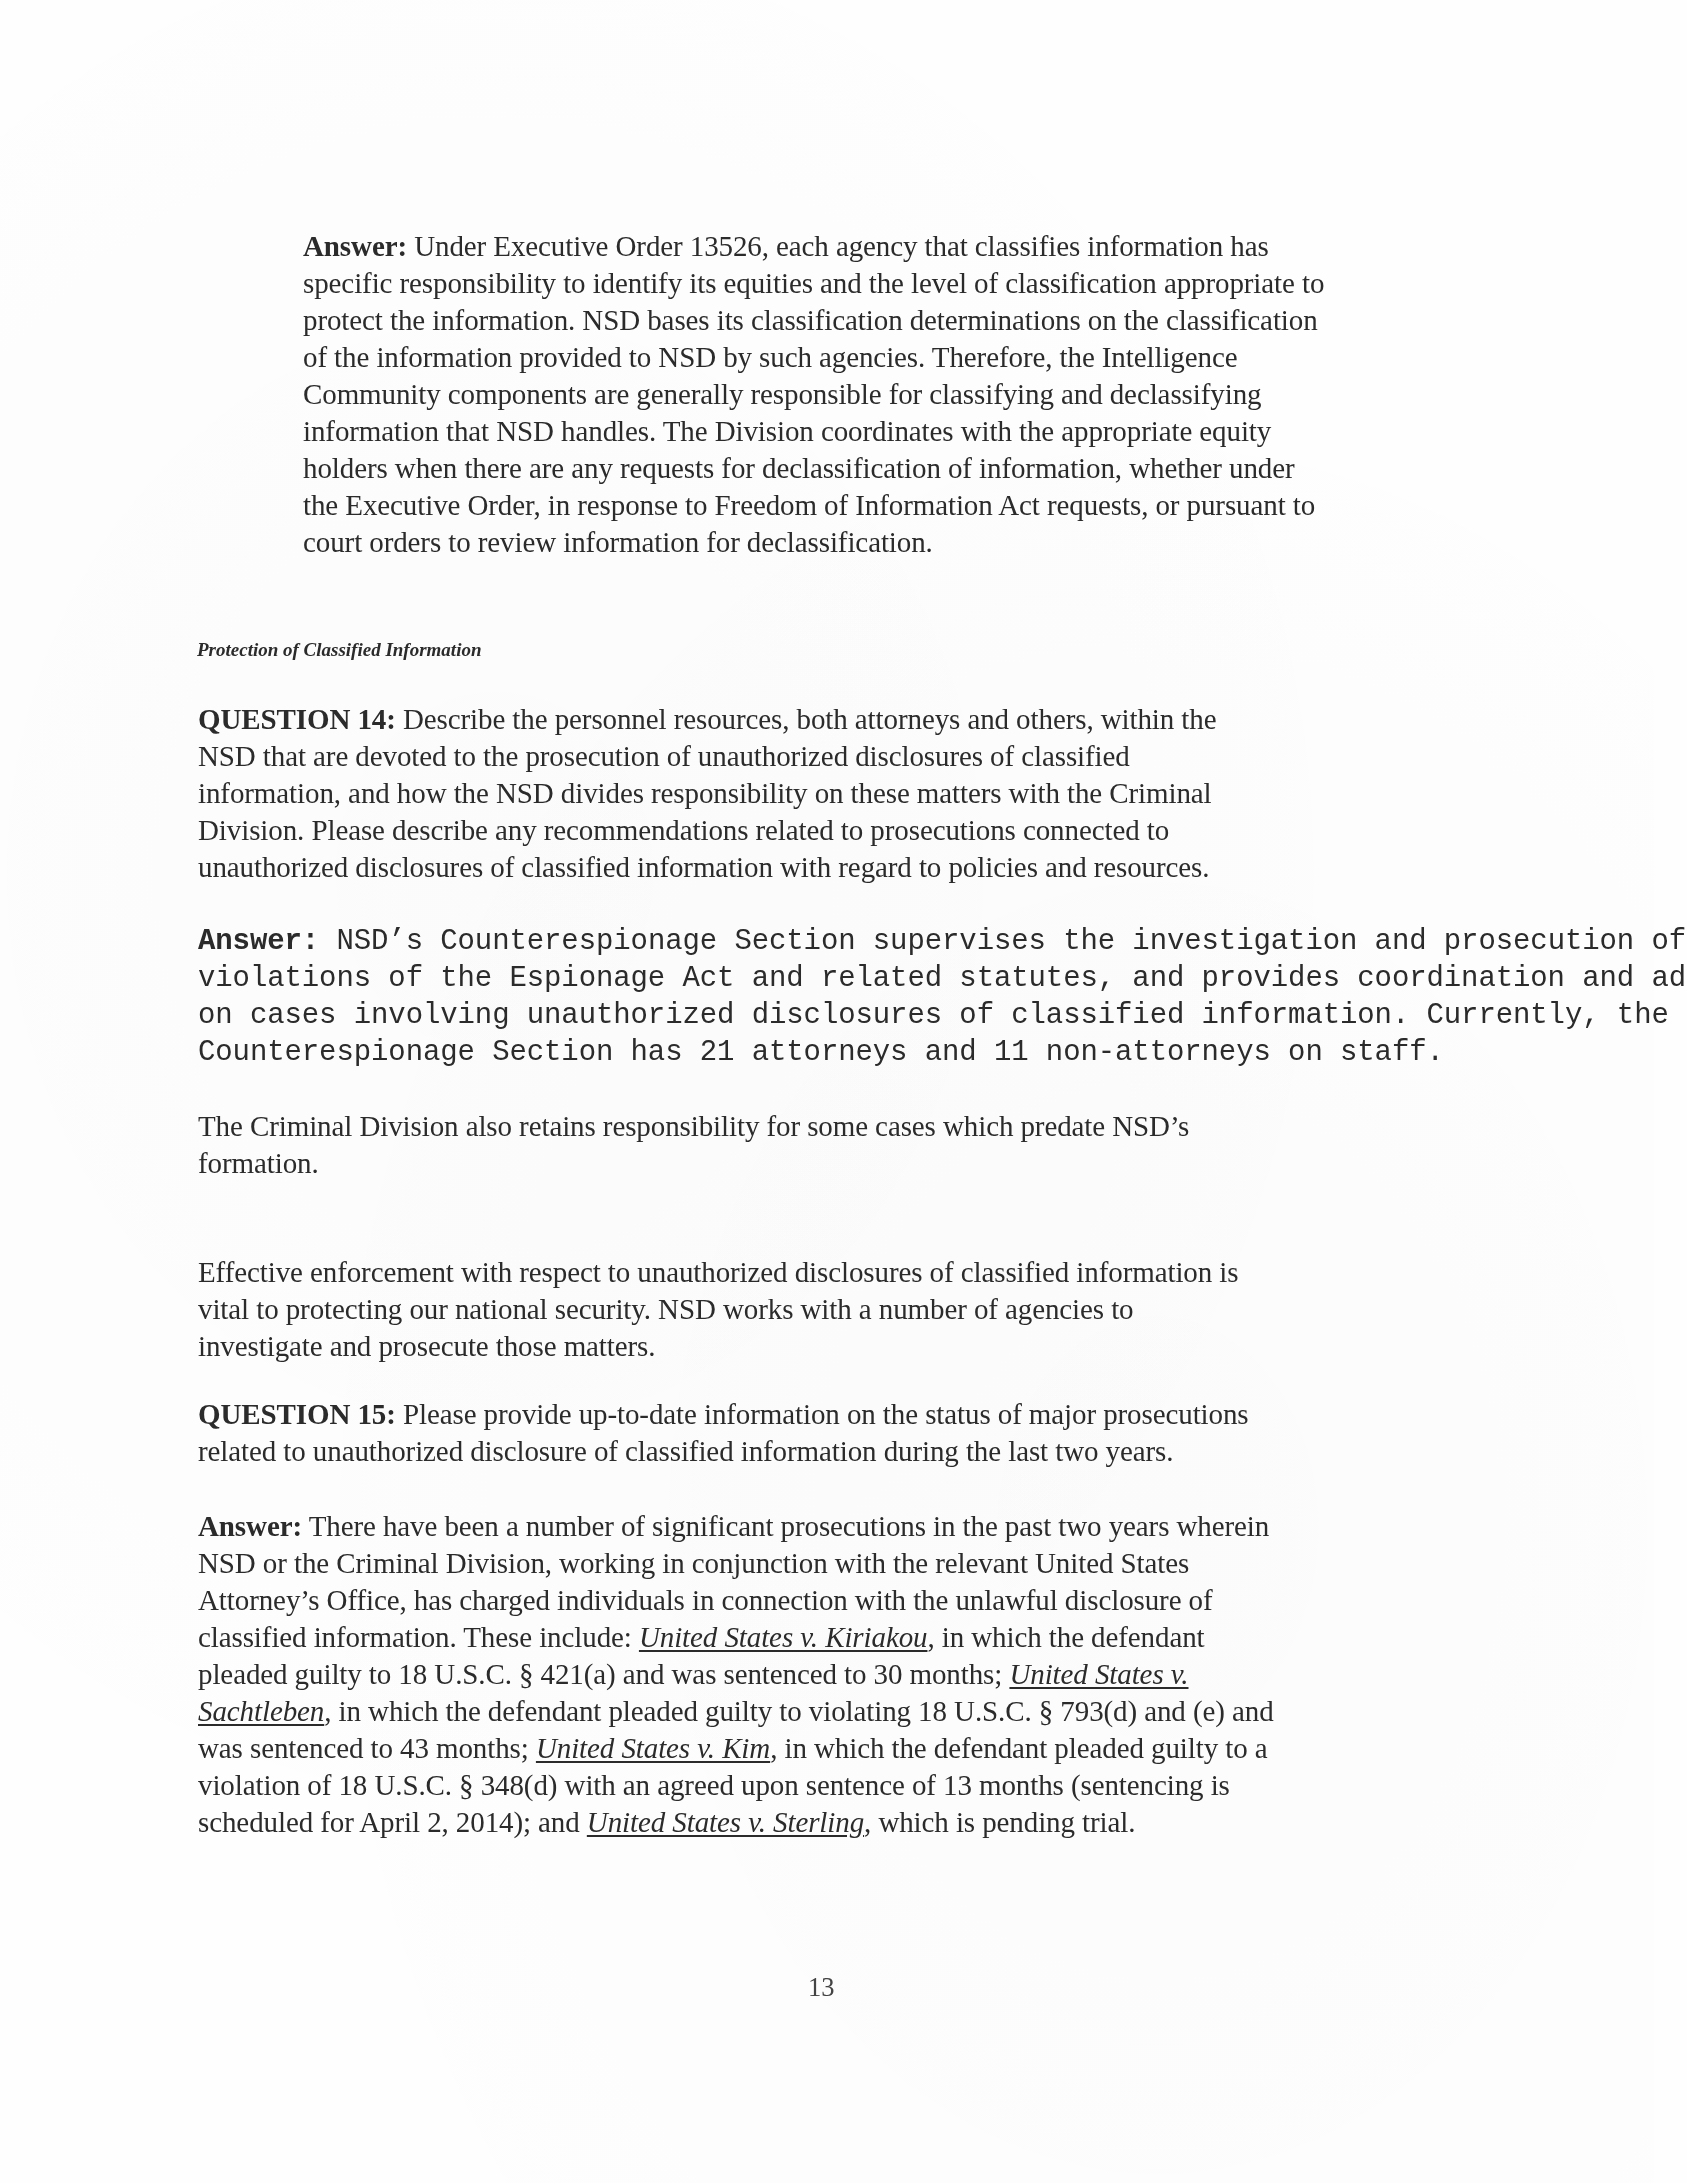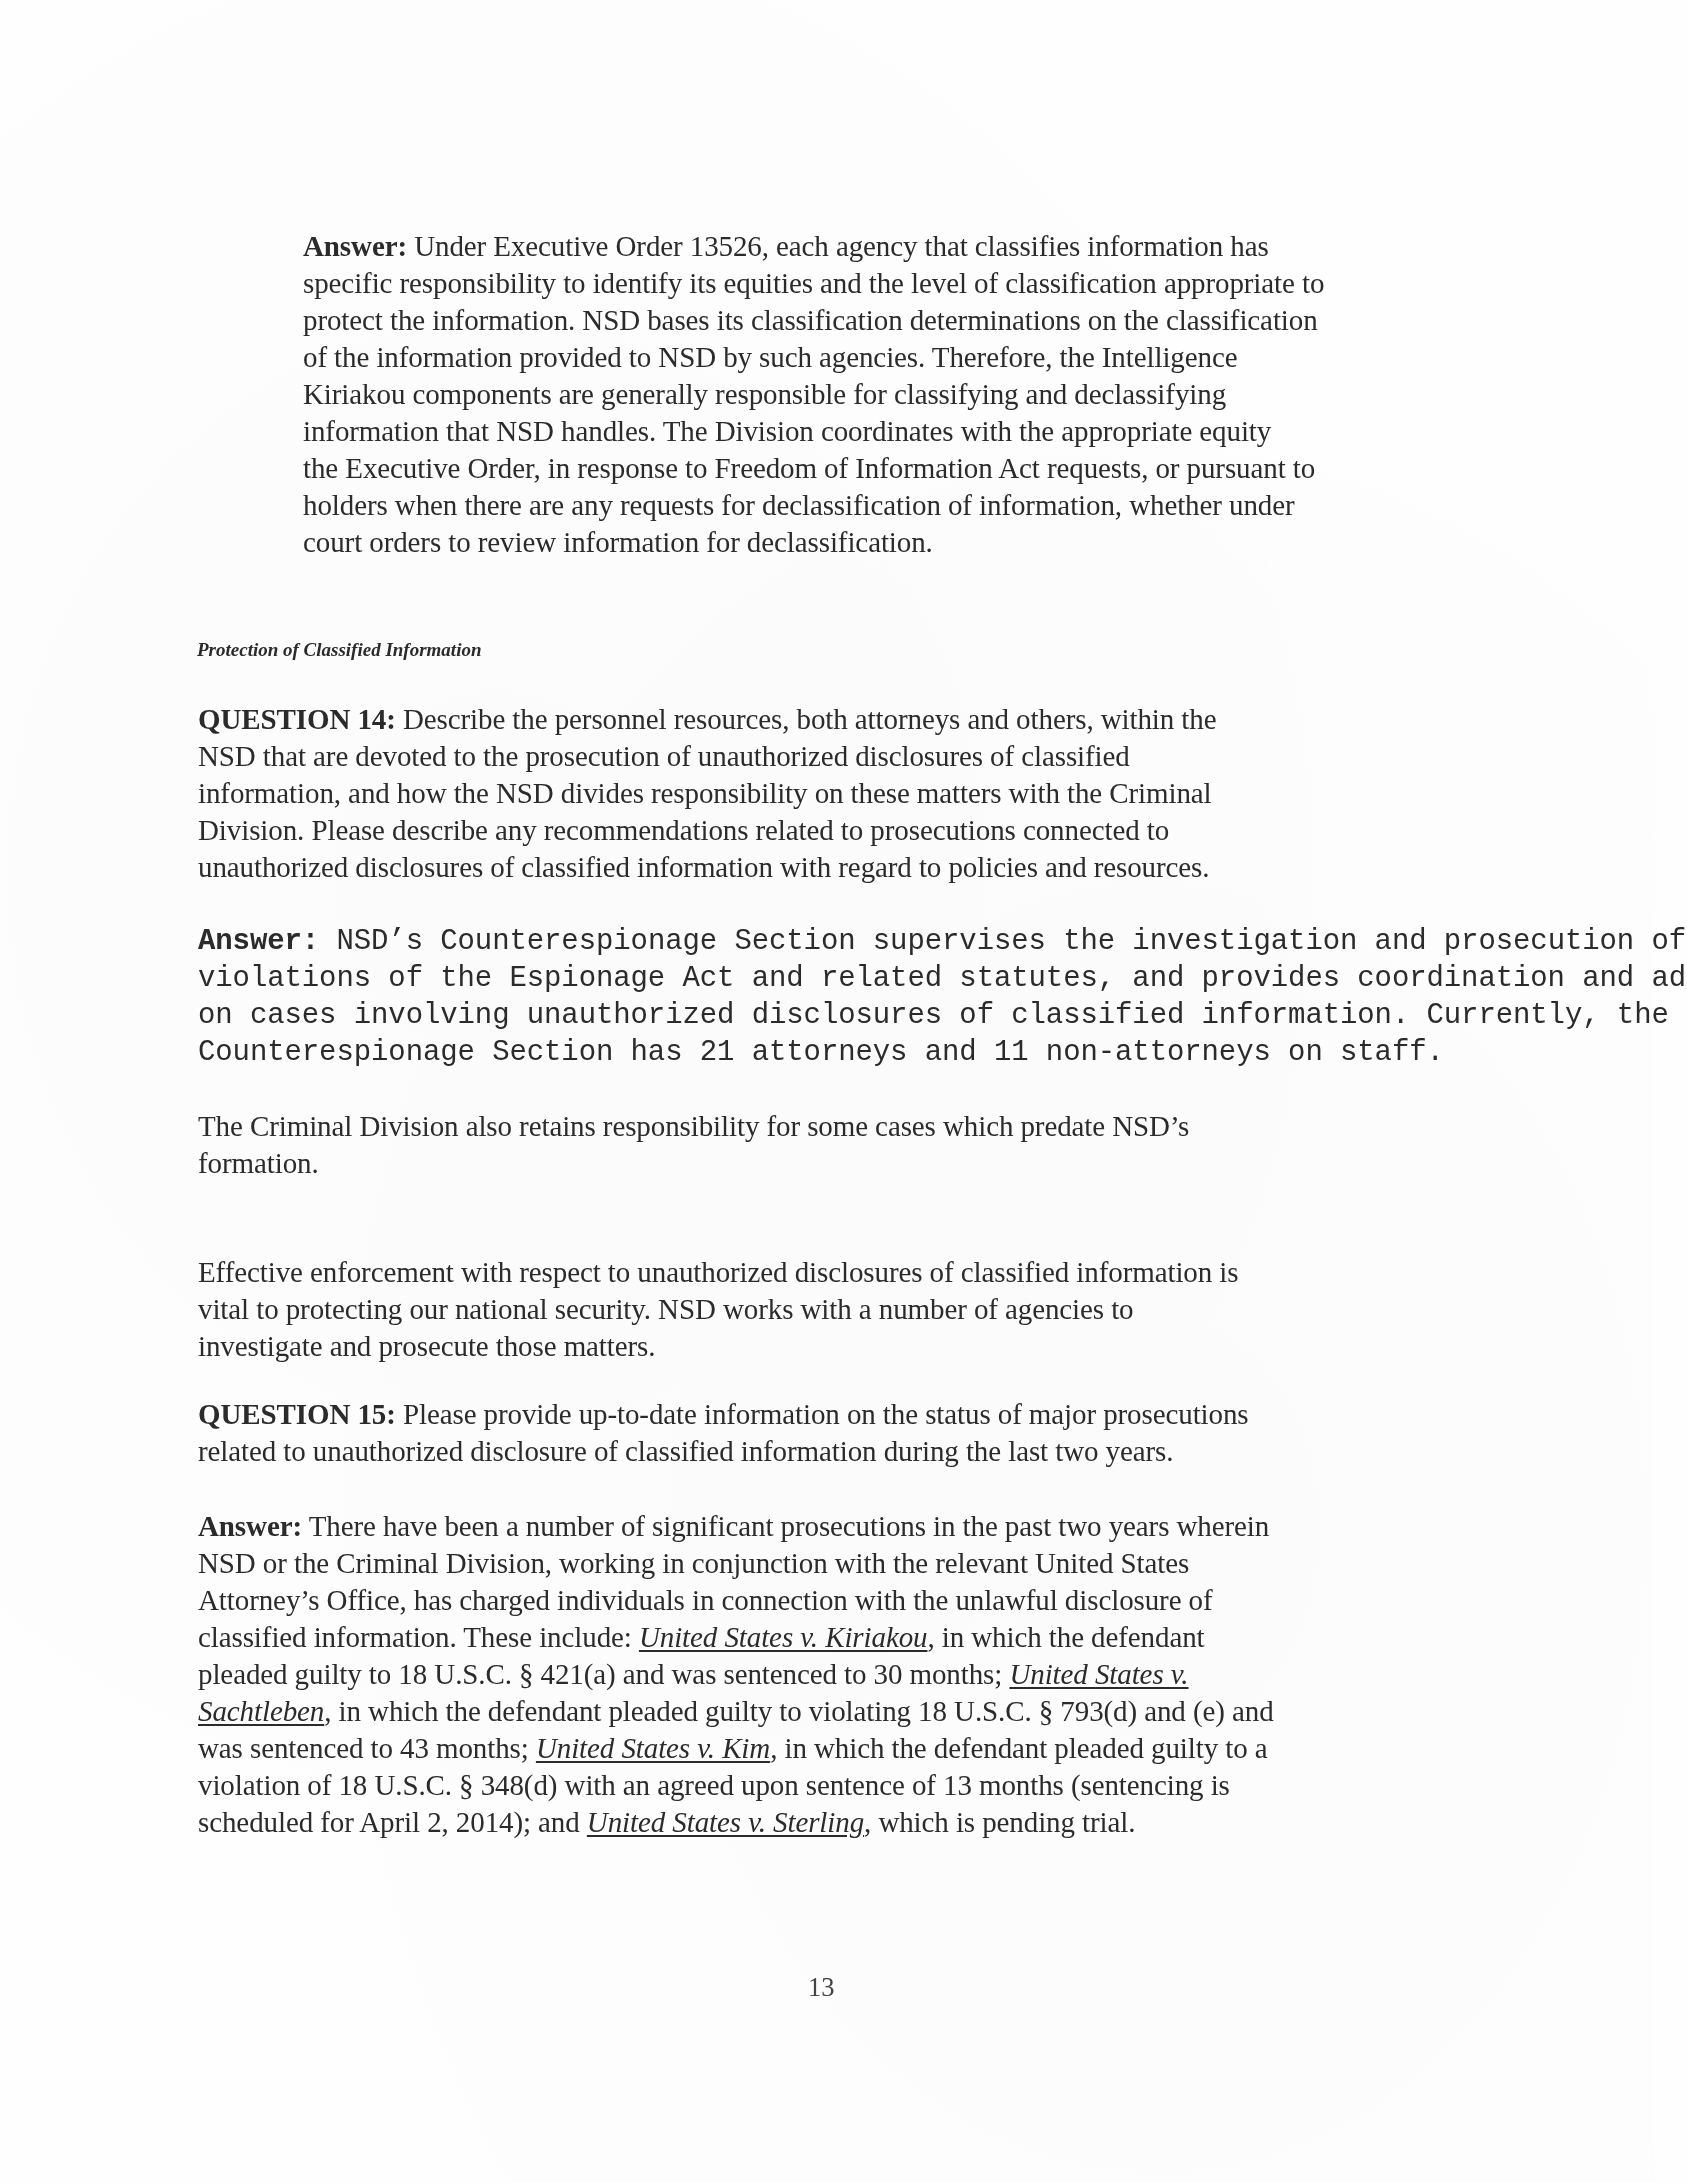"Kiriakou components are generally" span.line { text: Kiriakou -> Community }
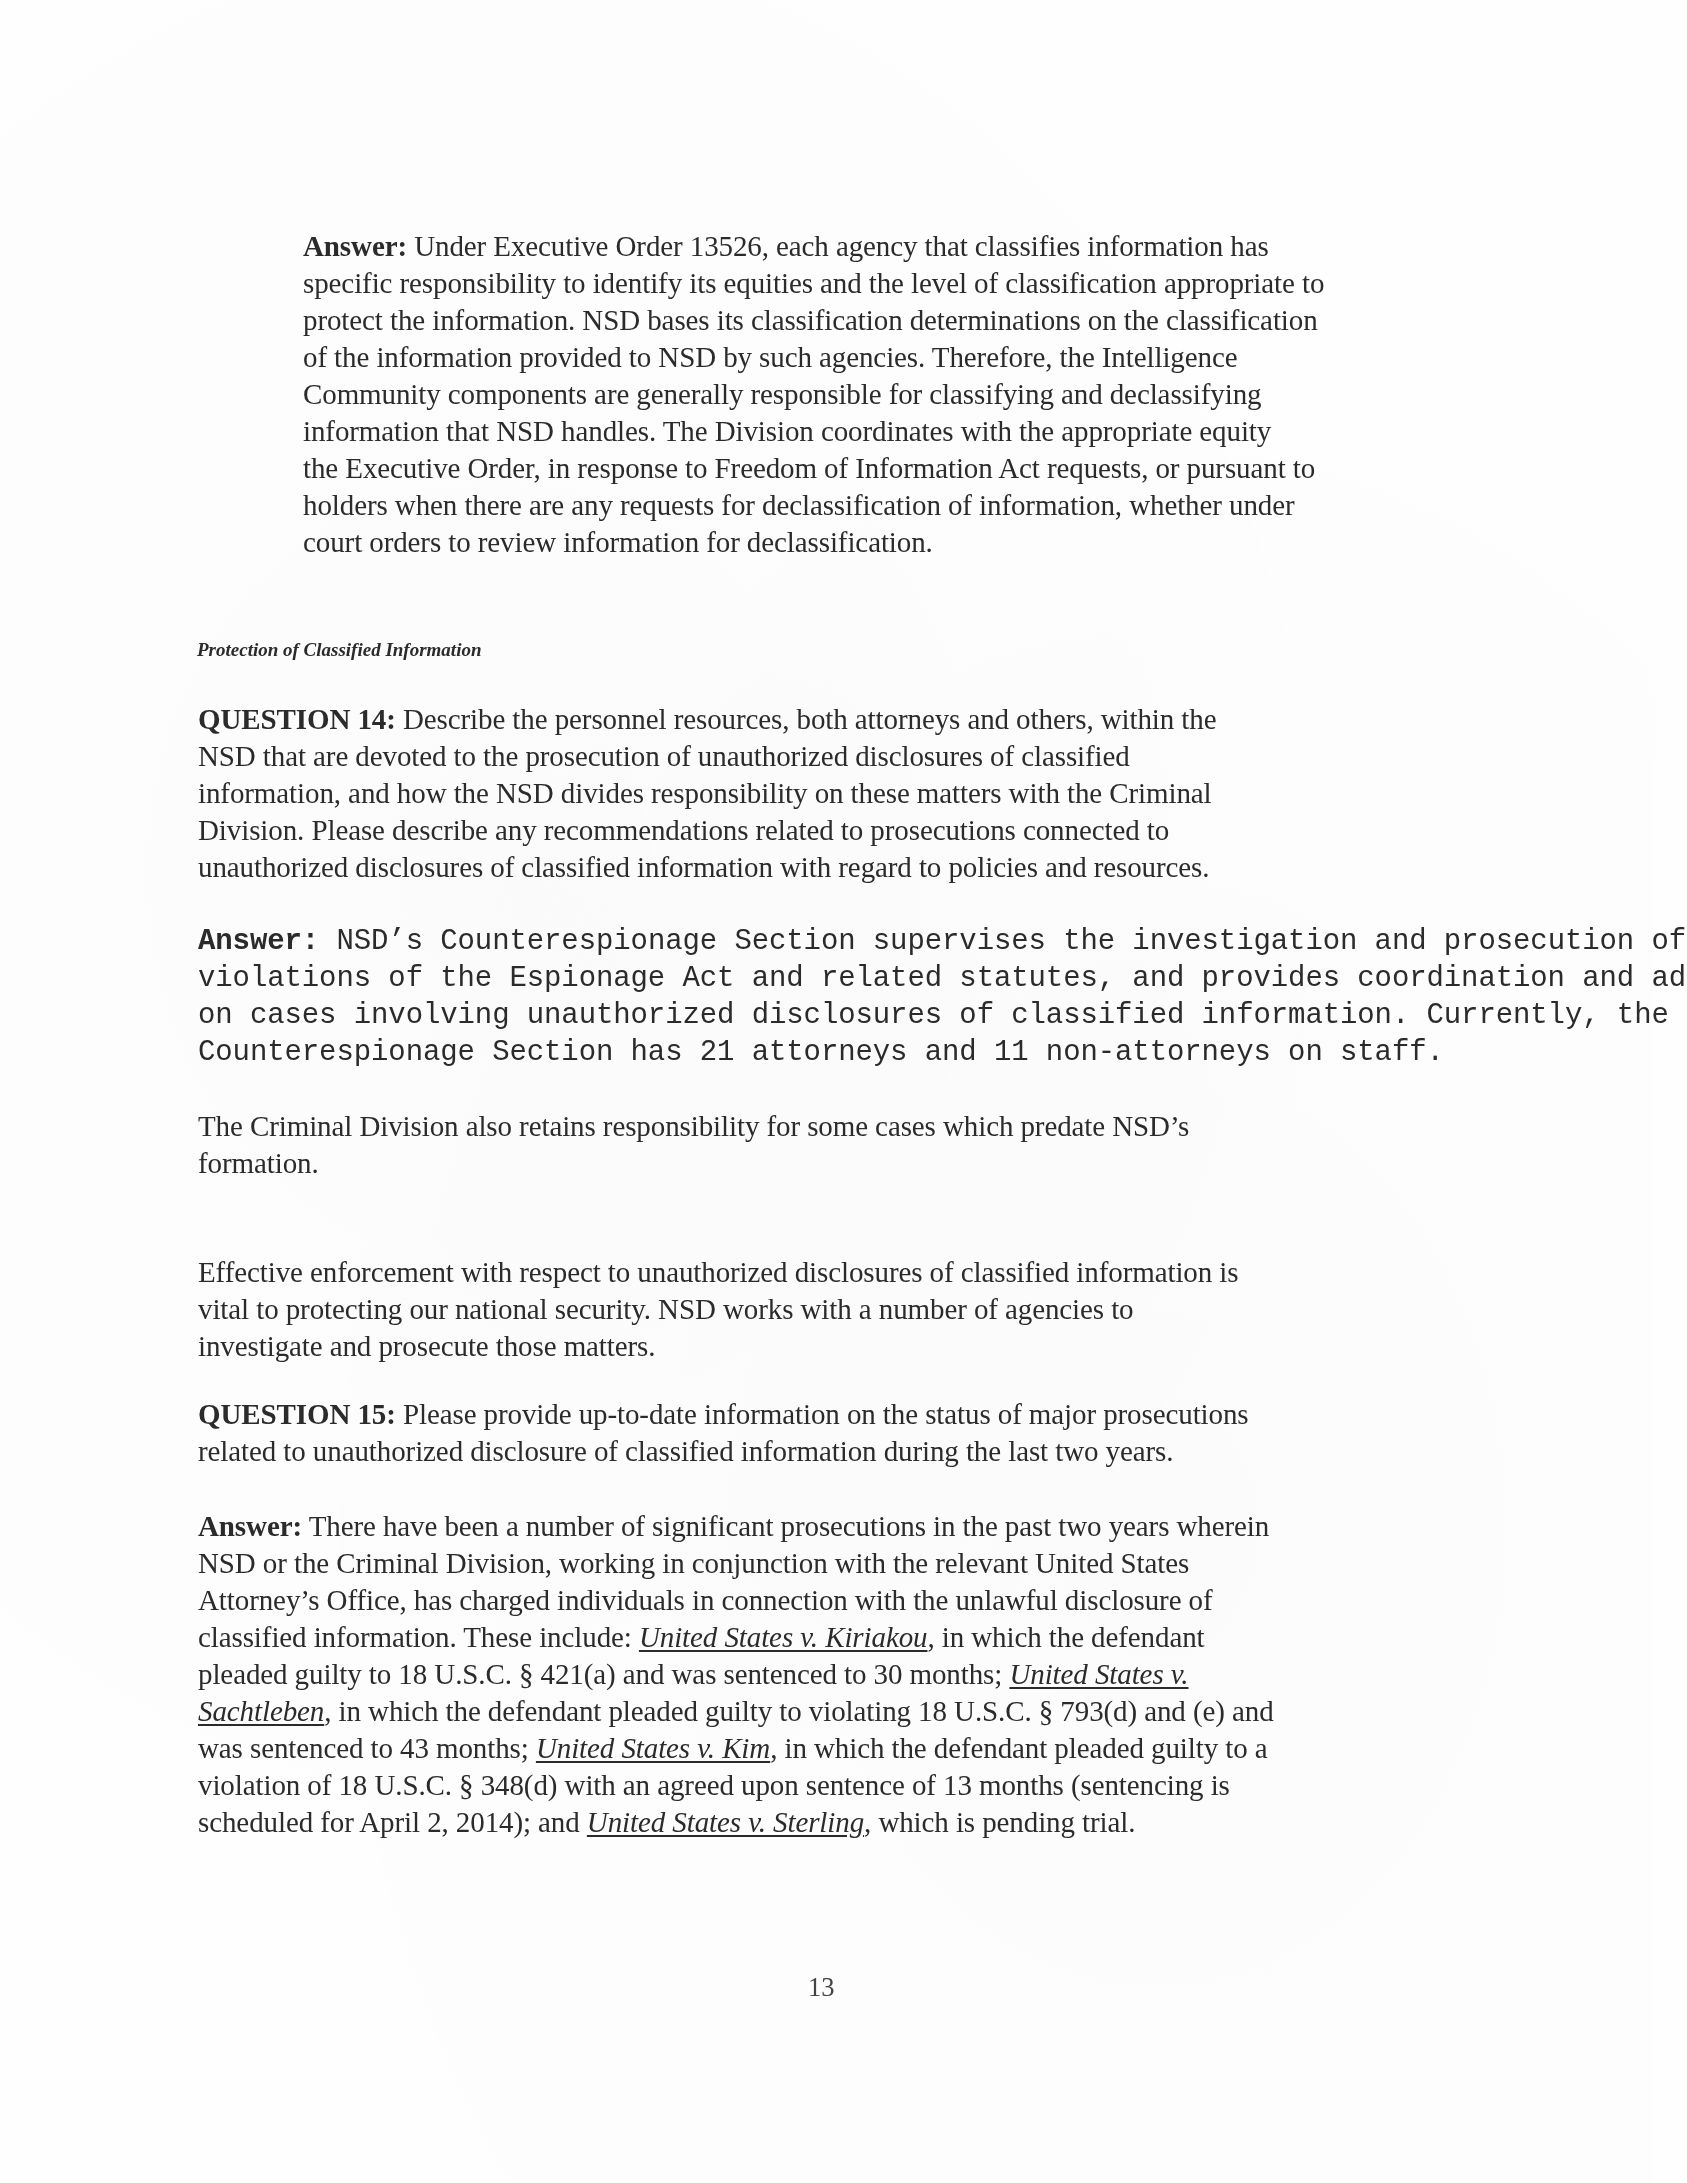"the Executive Order, in response" span.line { order: before "holders when there are any" -> after "holders when there are any" }
